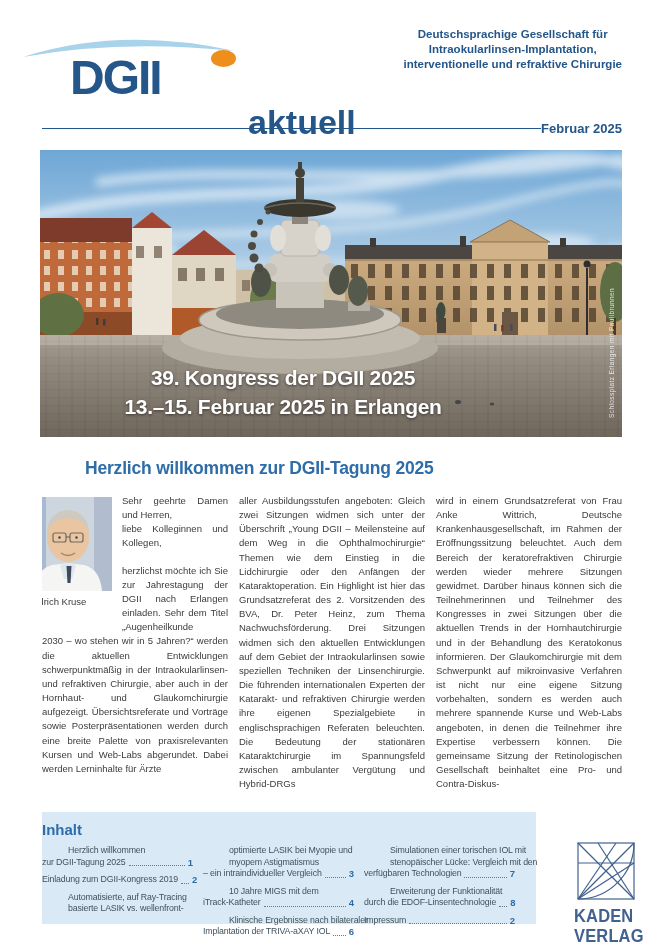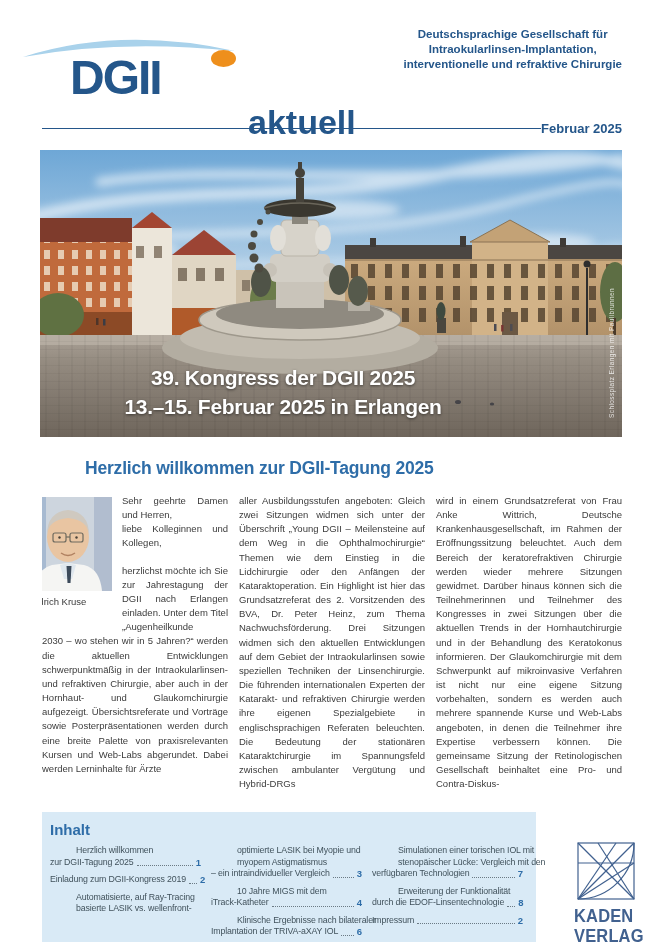"herzlichst möchte ich Sie zur" p.para-gap { text: Unter -> Sehr }
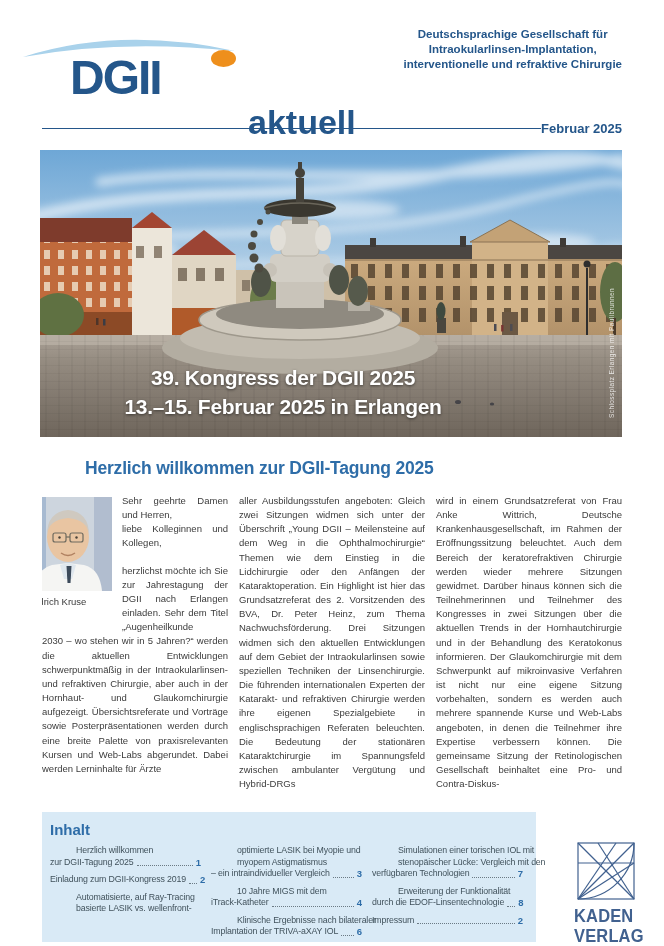"Inhalt" .inhalt { height: 130px -> 112px; padding: 9px 8px 6px -> 9px 0 6px }
